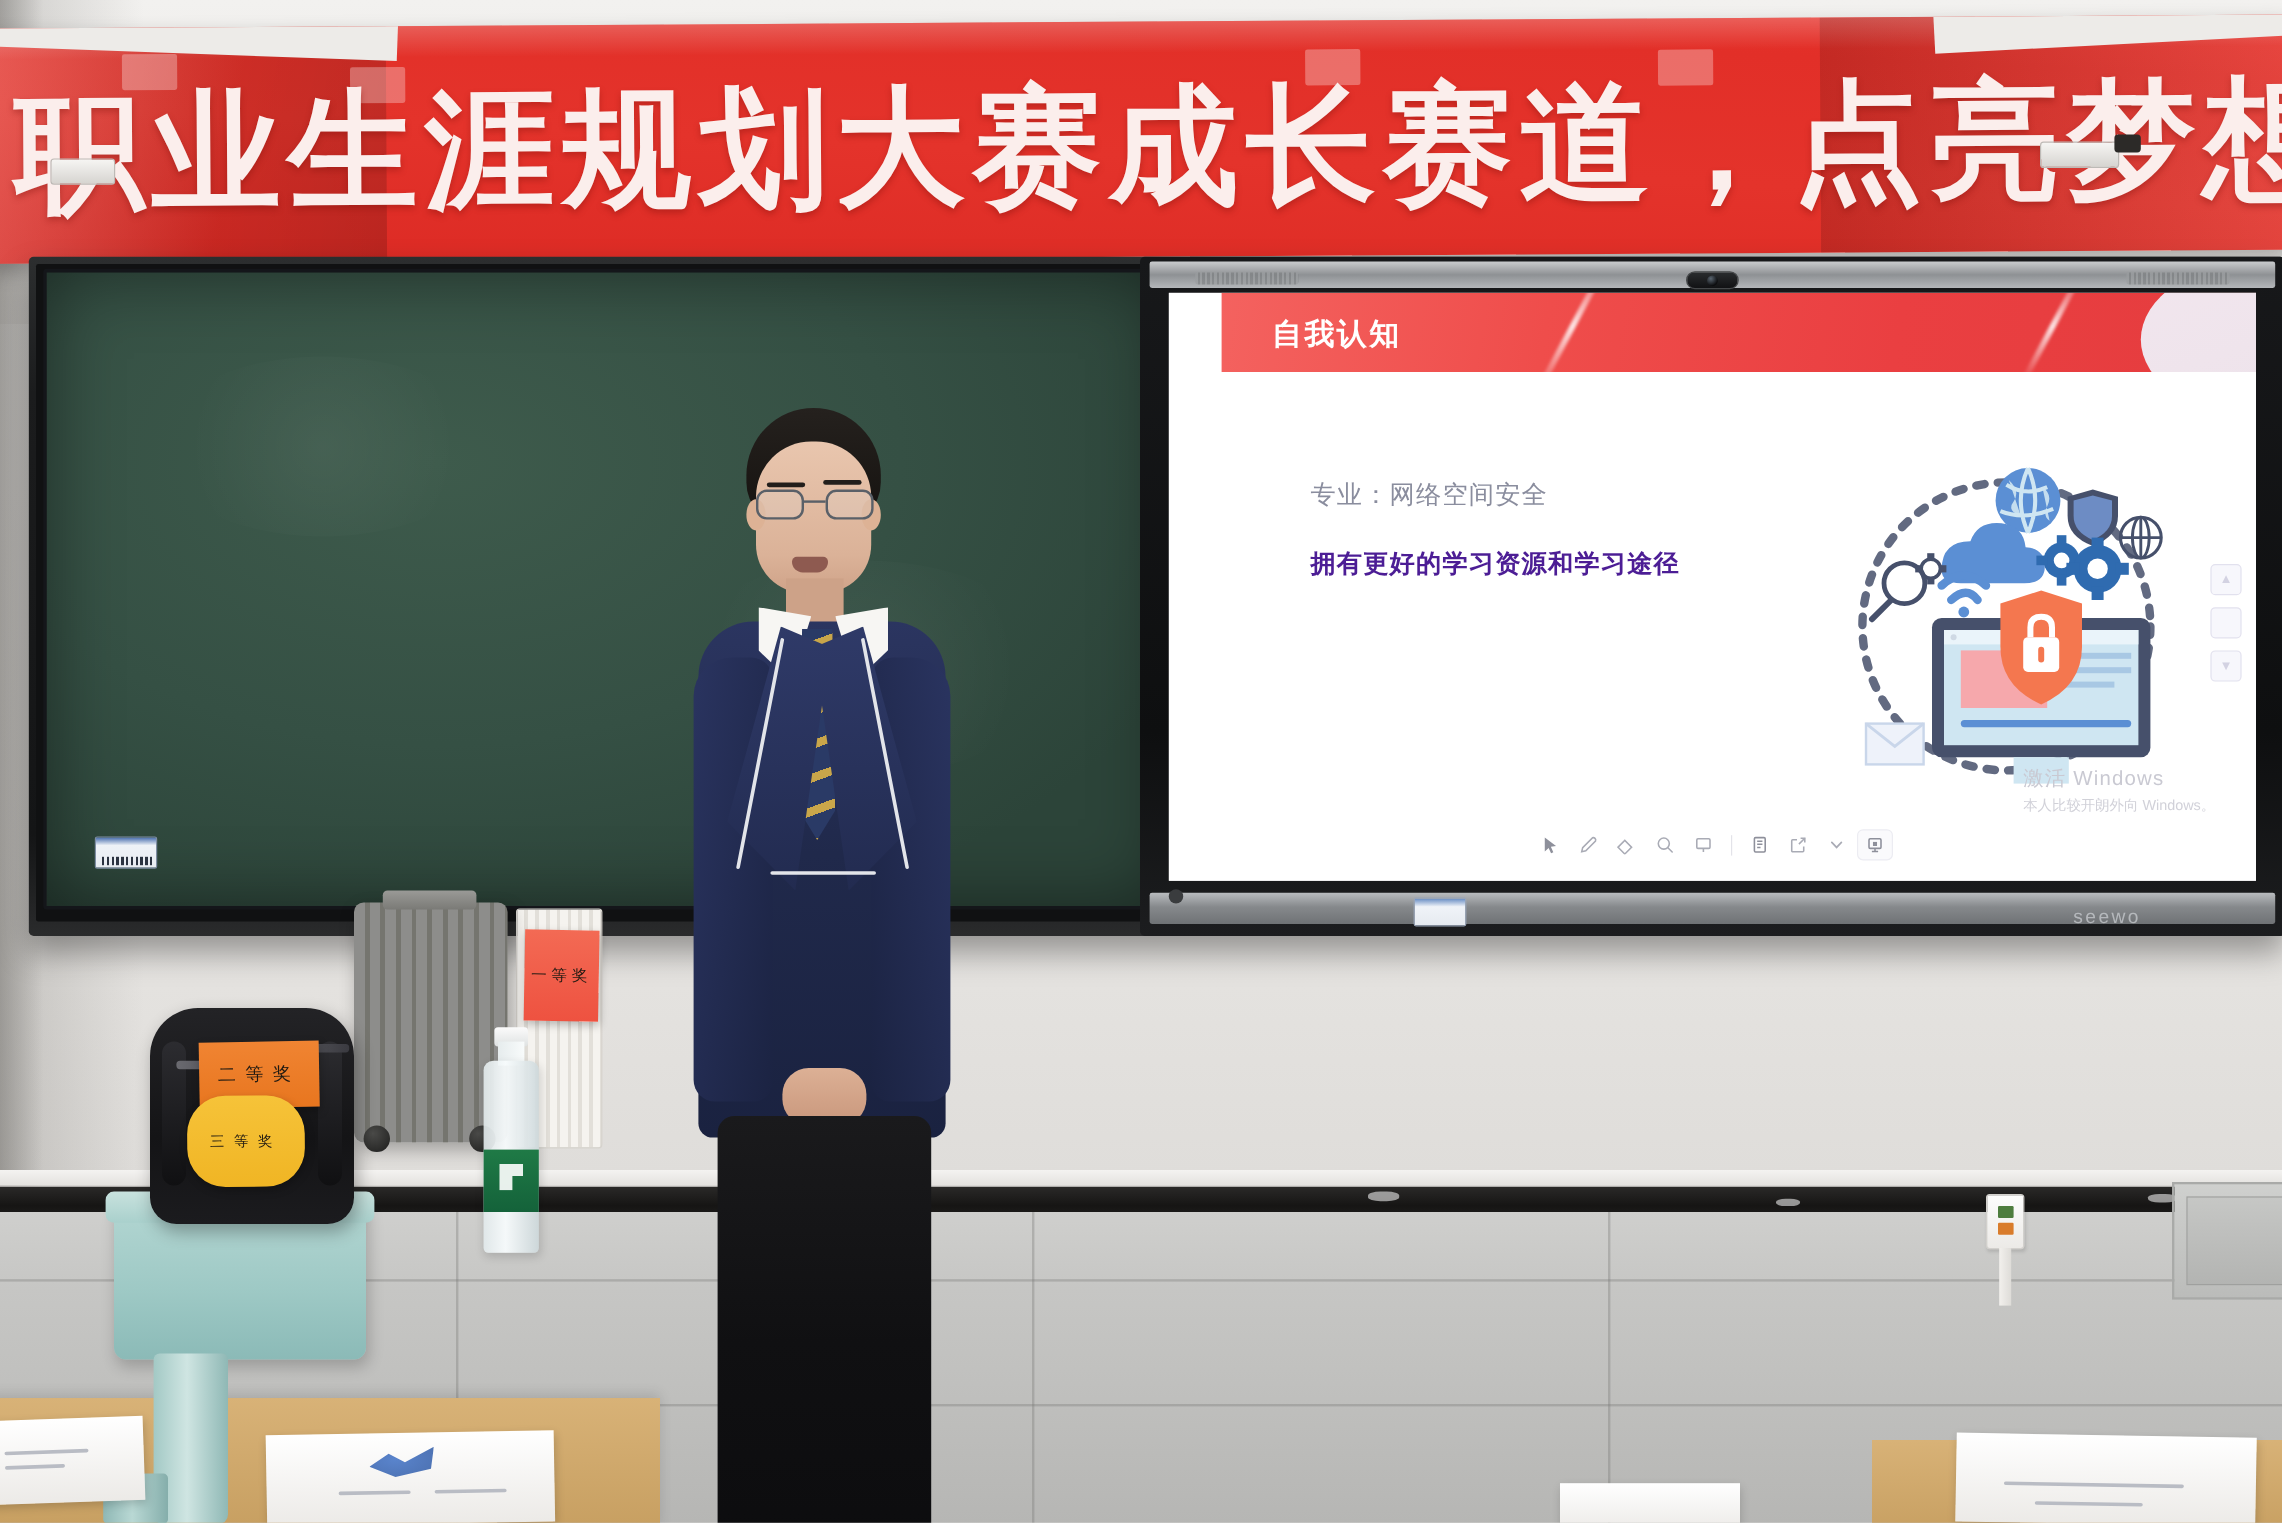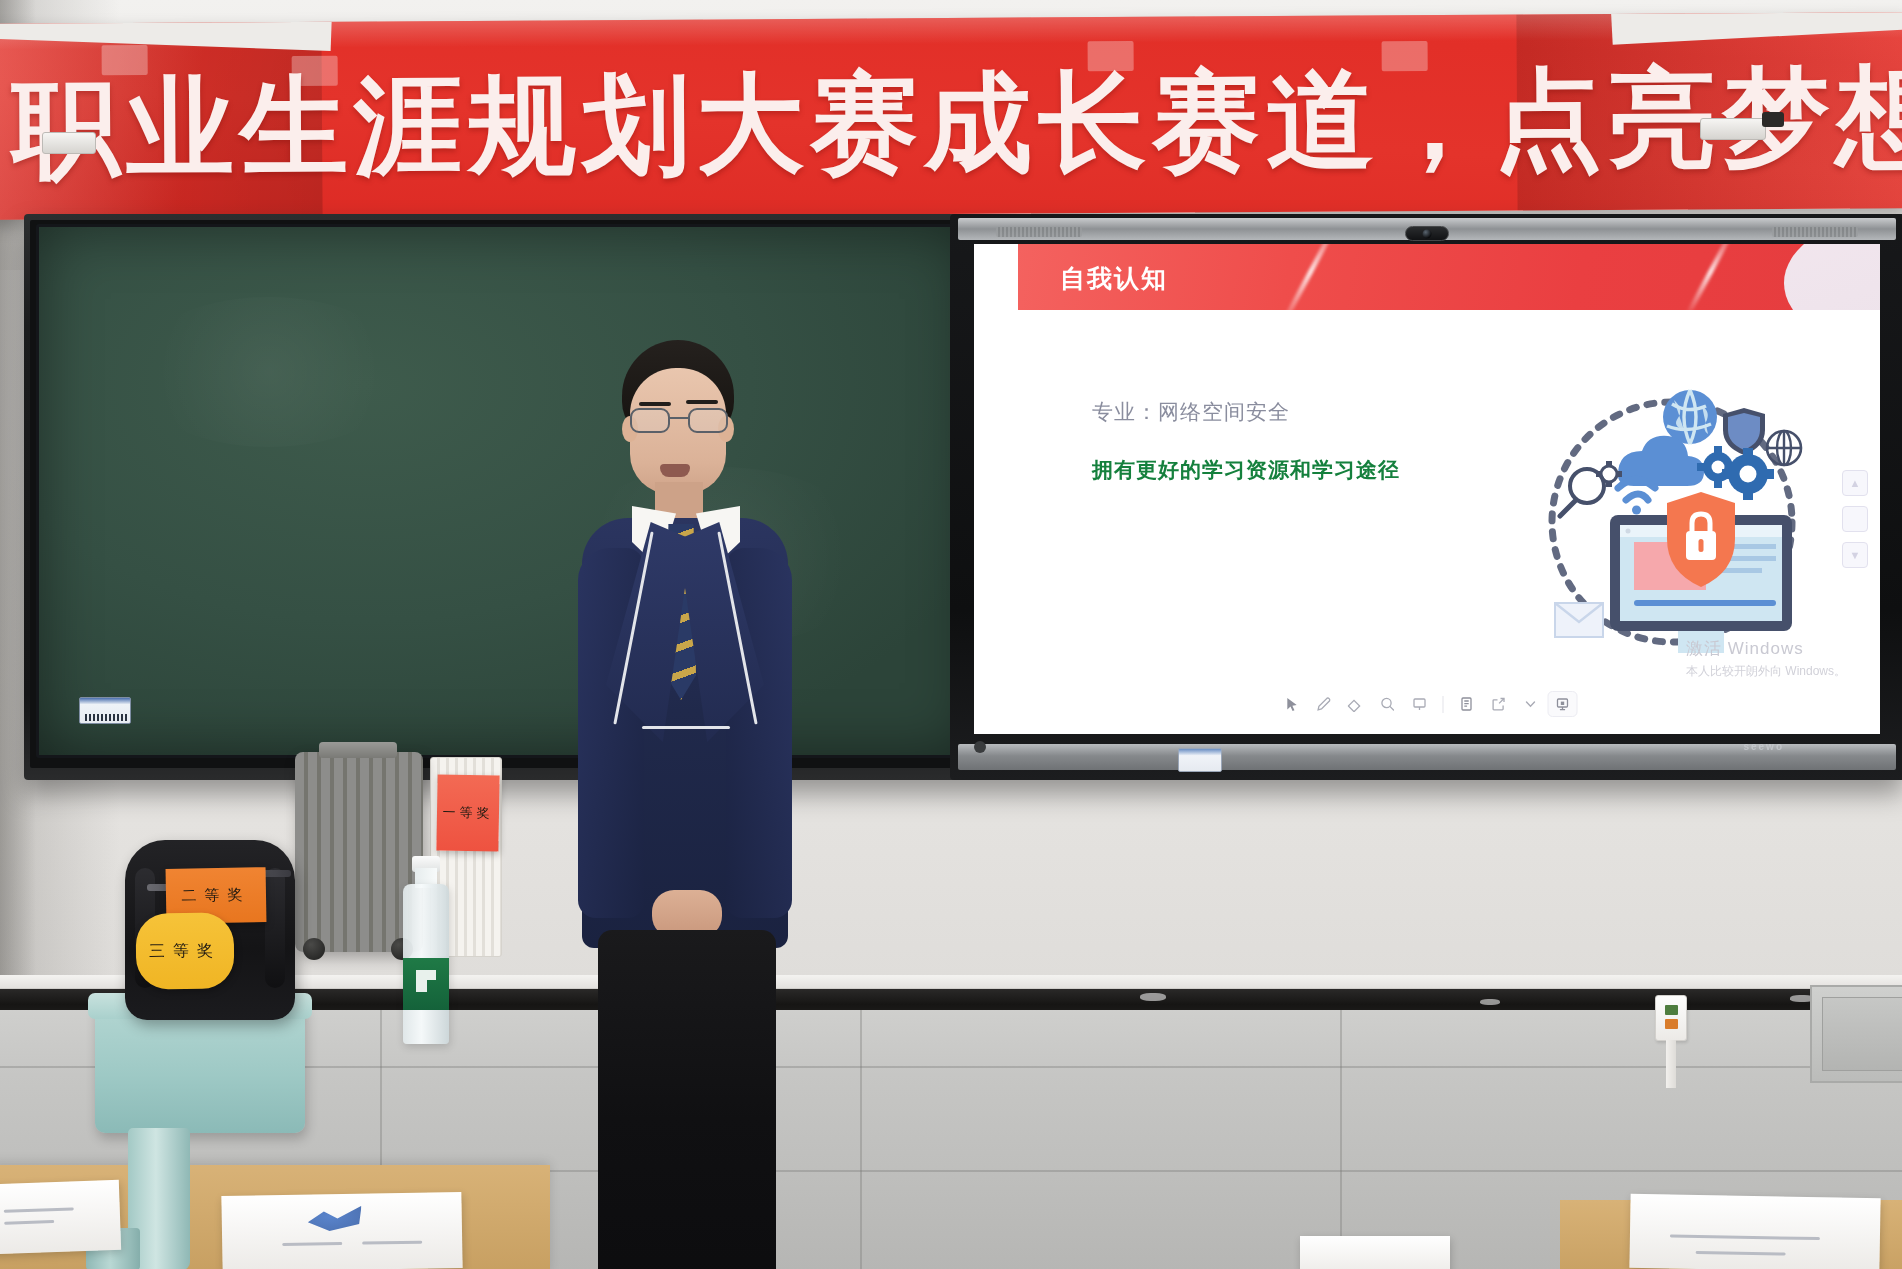"拥有更好的学习资源和学习途径" .txt-sub { color: #15803d -> #4c1d95 }
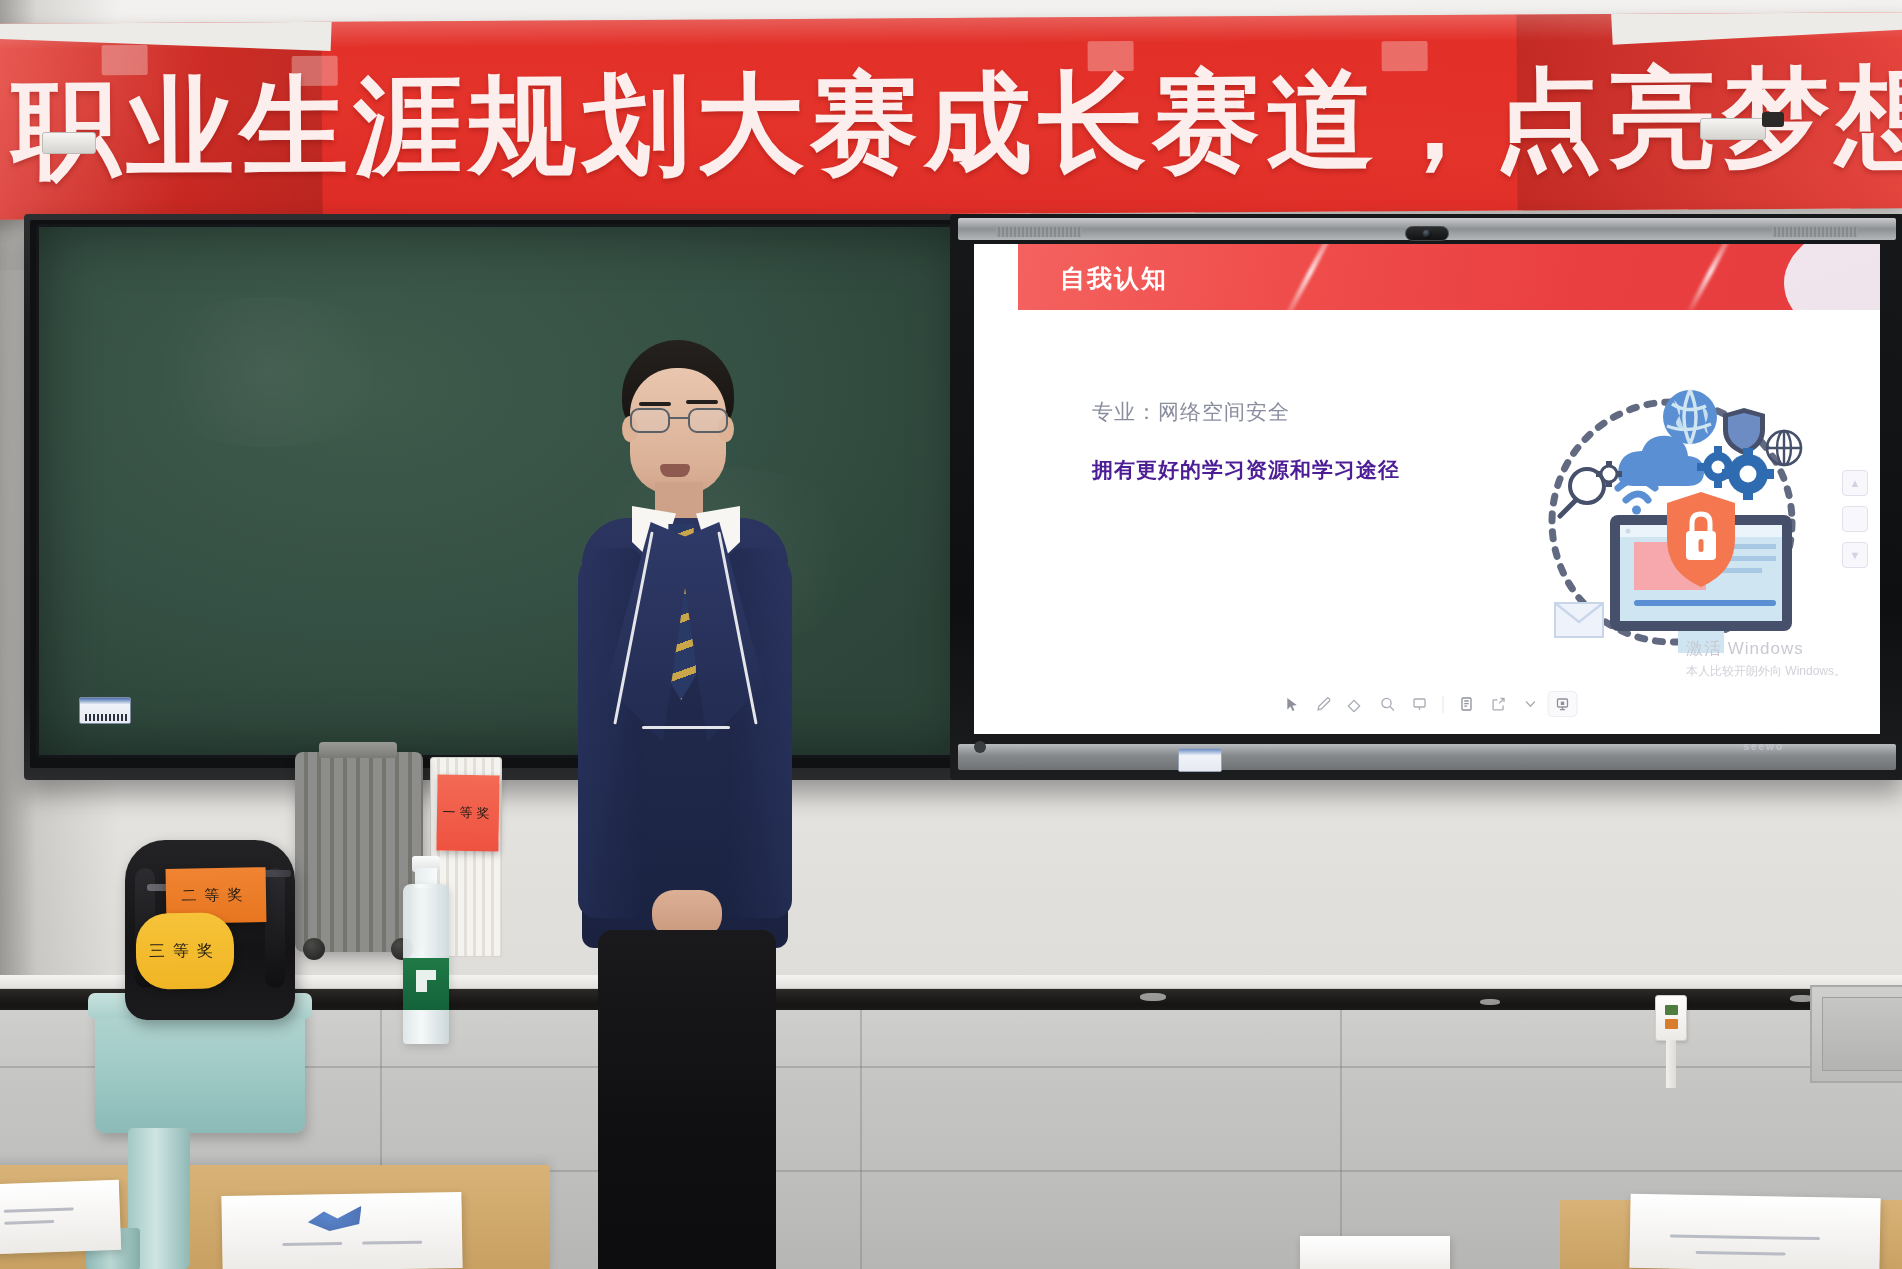"seewo" .display-brand { bottom: 28px -> 6px; font-size: 10px -> 16px; font-weight: 700 -> 400 }
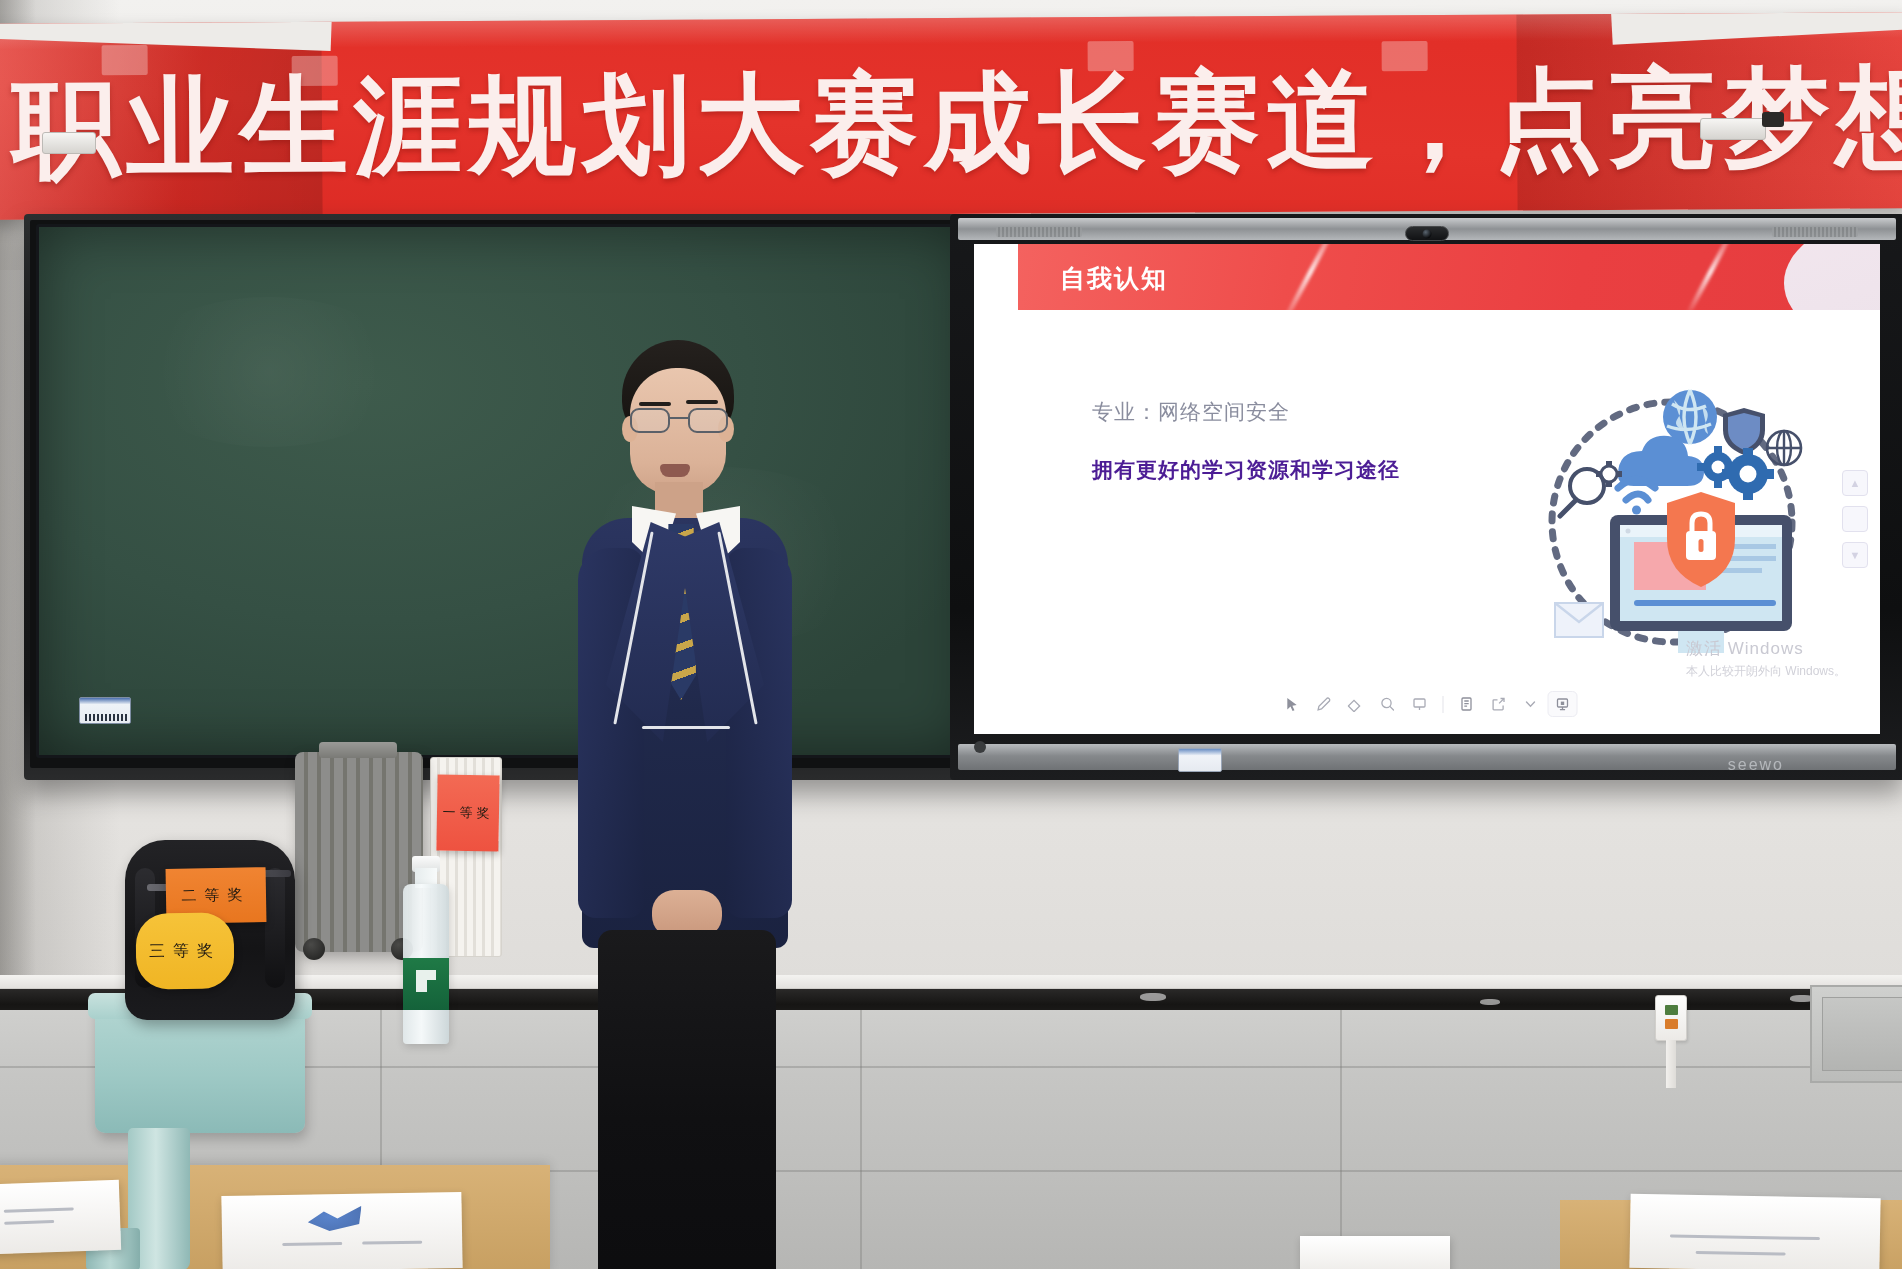"三等奖" .card-3rd { font-size: 16px -> 12px; left: 136px -> 156px }
